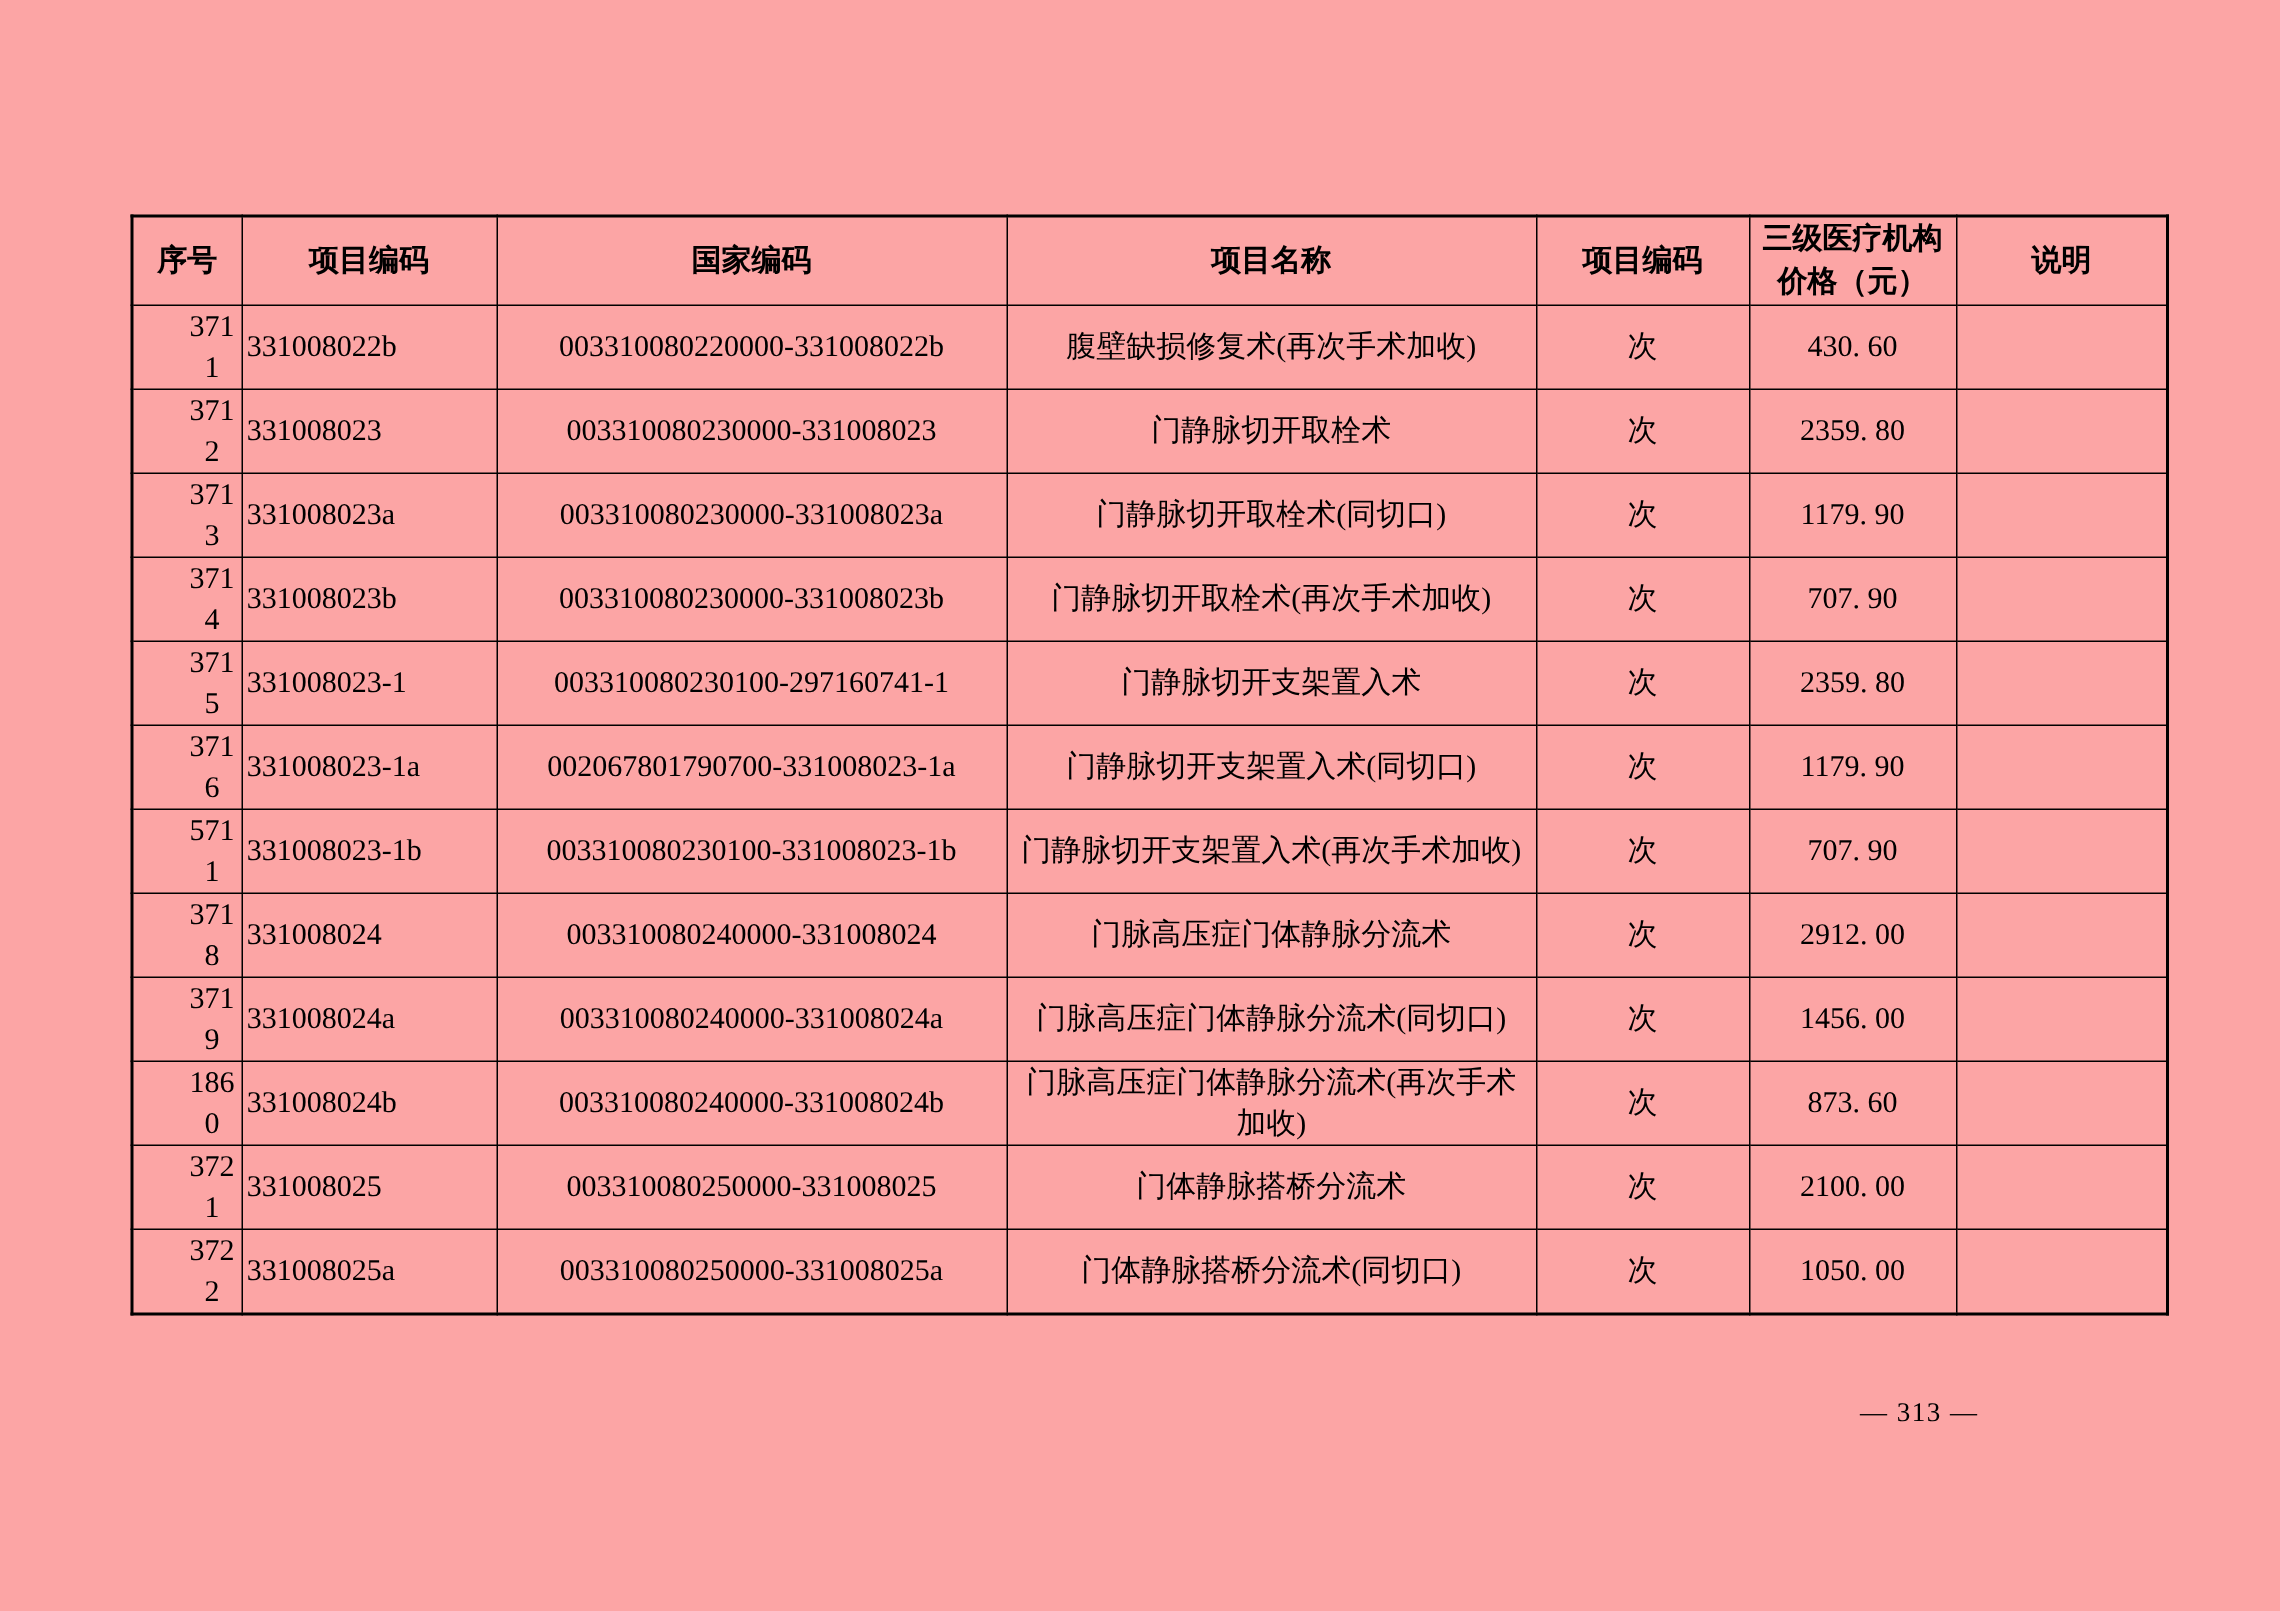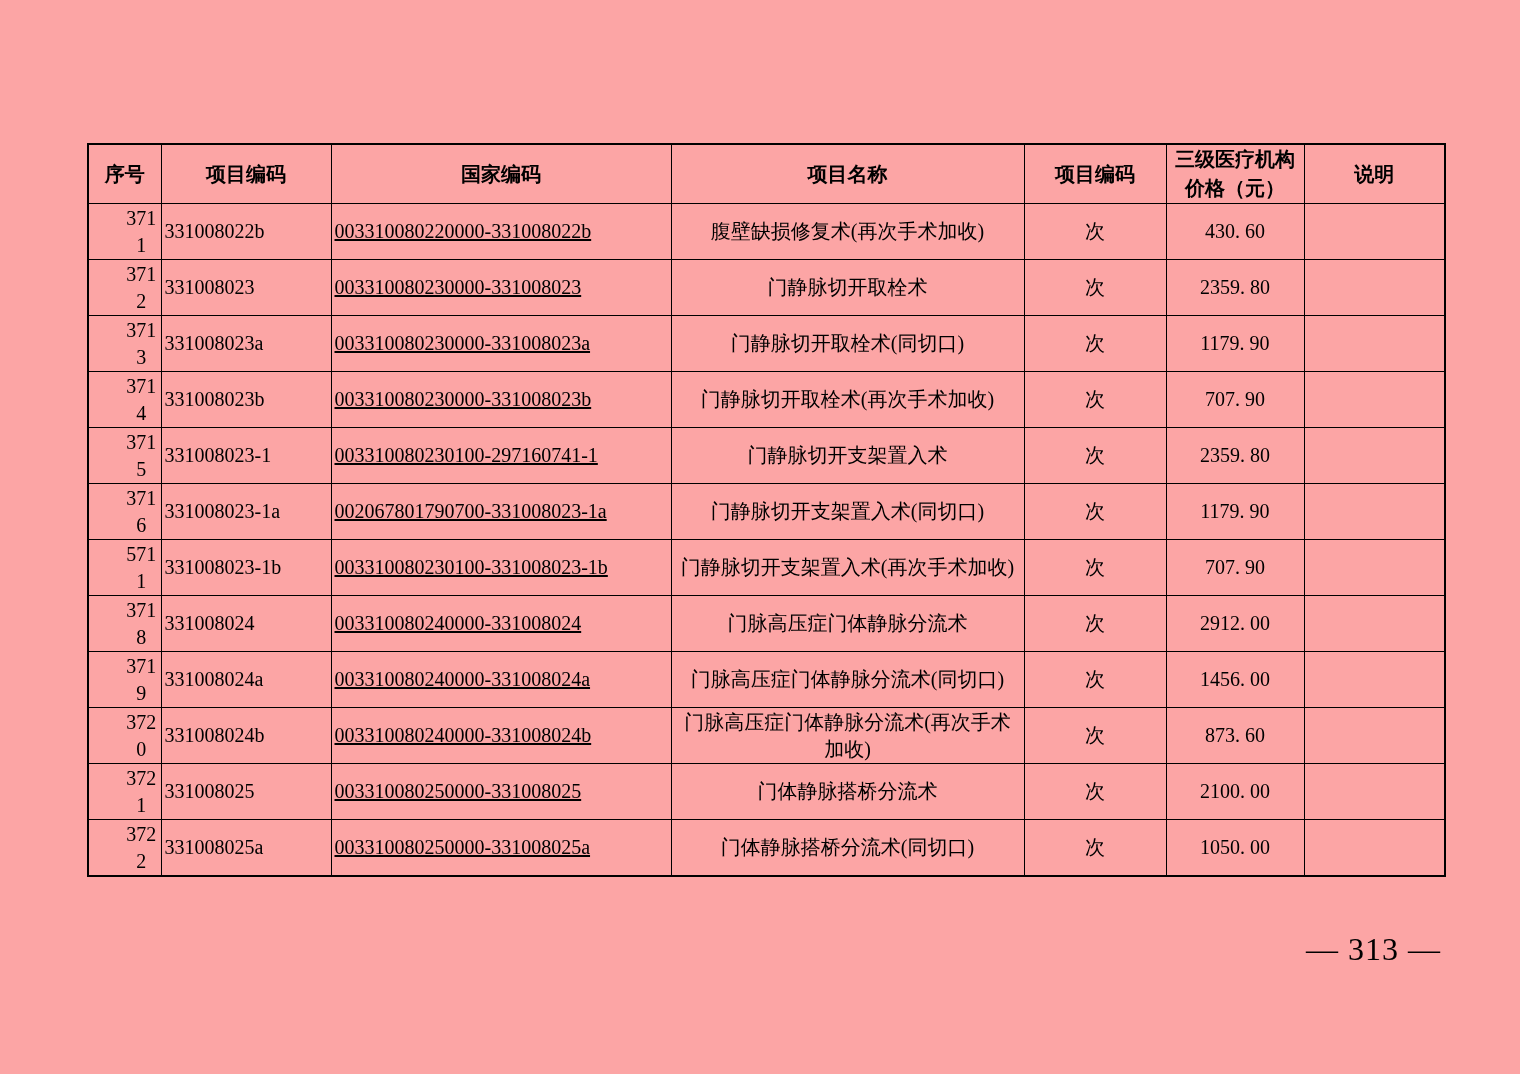"003310080220000-331008022b" td.c-nat { text-align: left -> center; text-decoration: underline -> none }
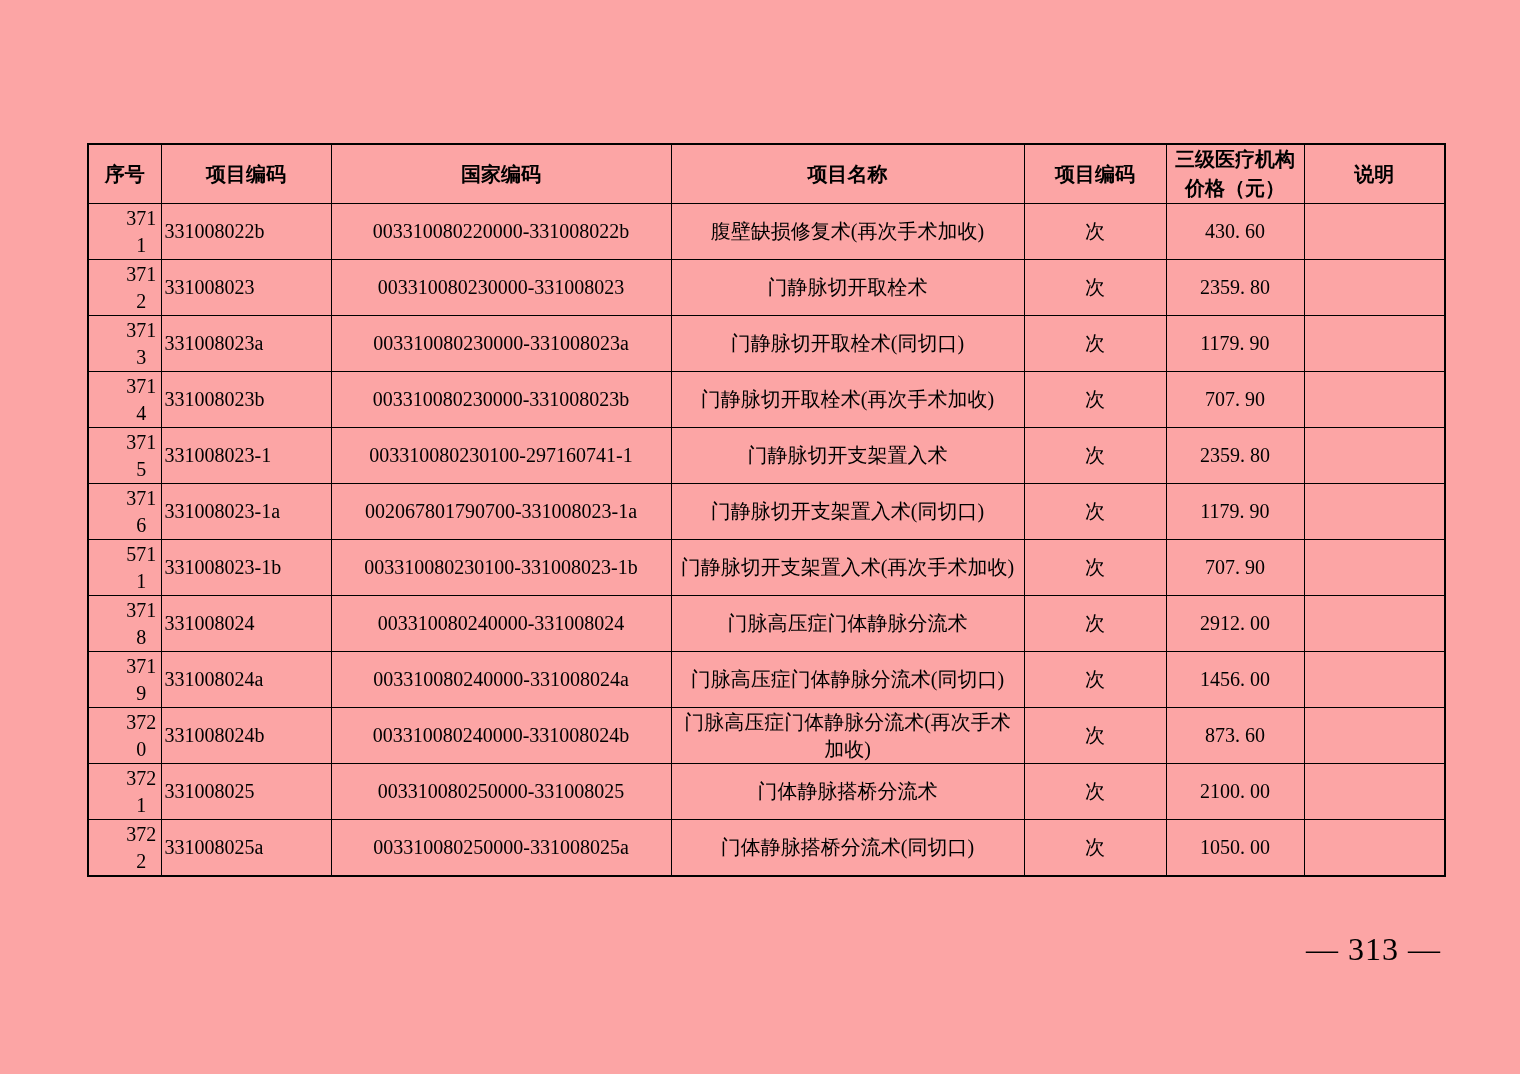"3720" td.c-seq { text: 3720 -> 1860 }
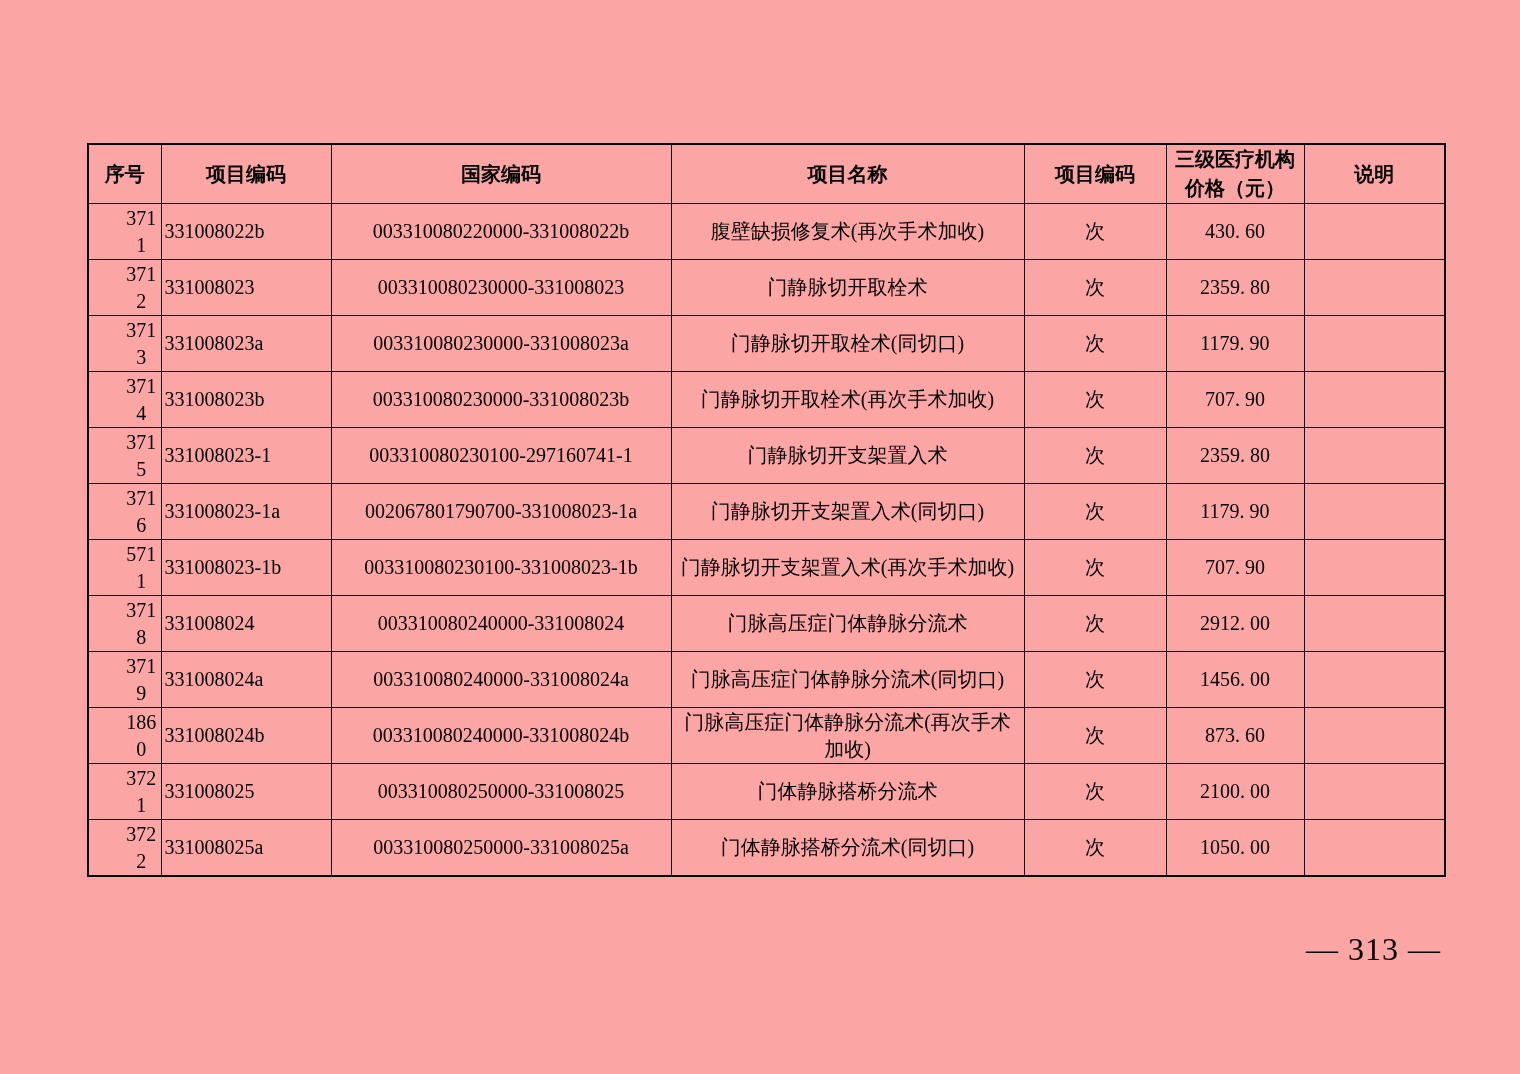"— 313 —" .footer-page-number { font-size: 32px -> 18px; left: 1306px -> 1240px }
